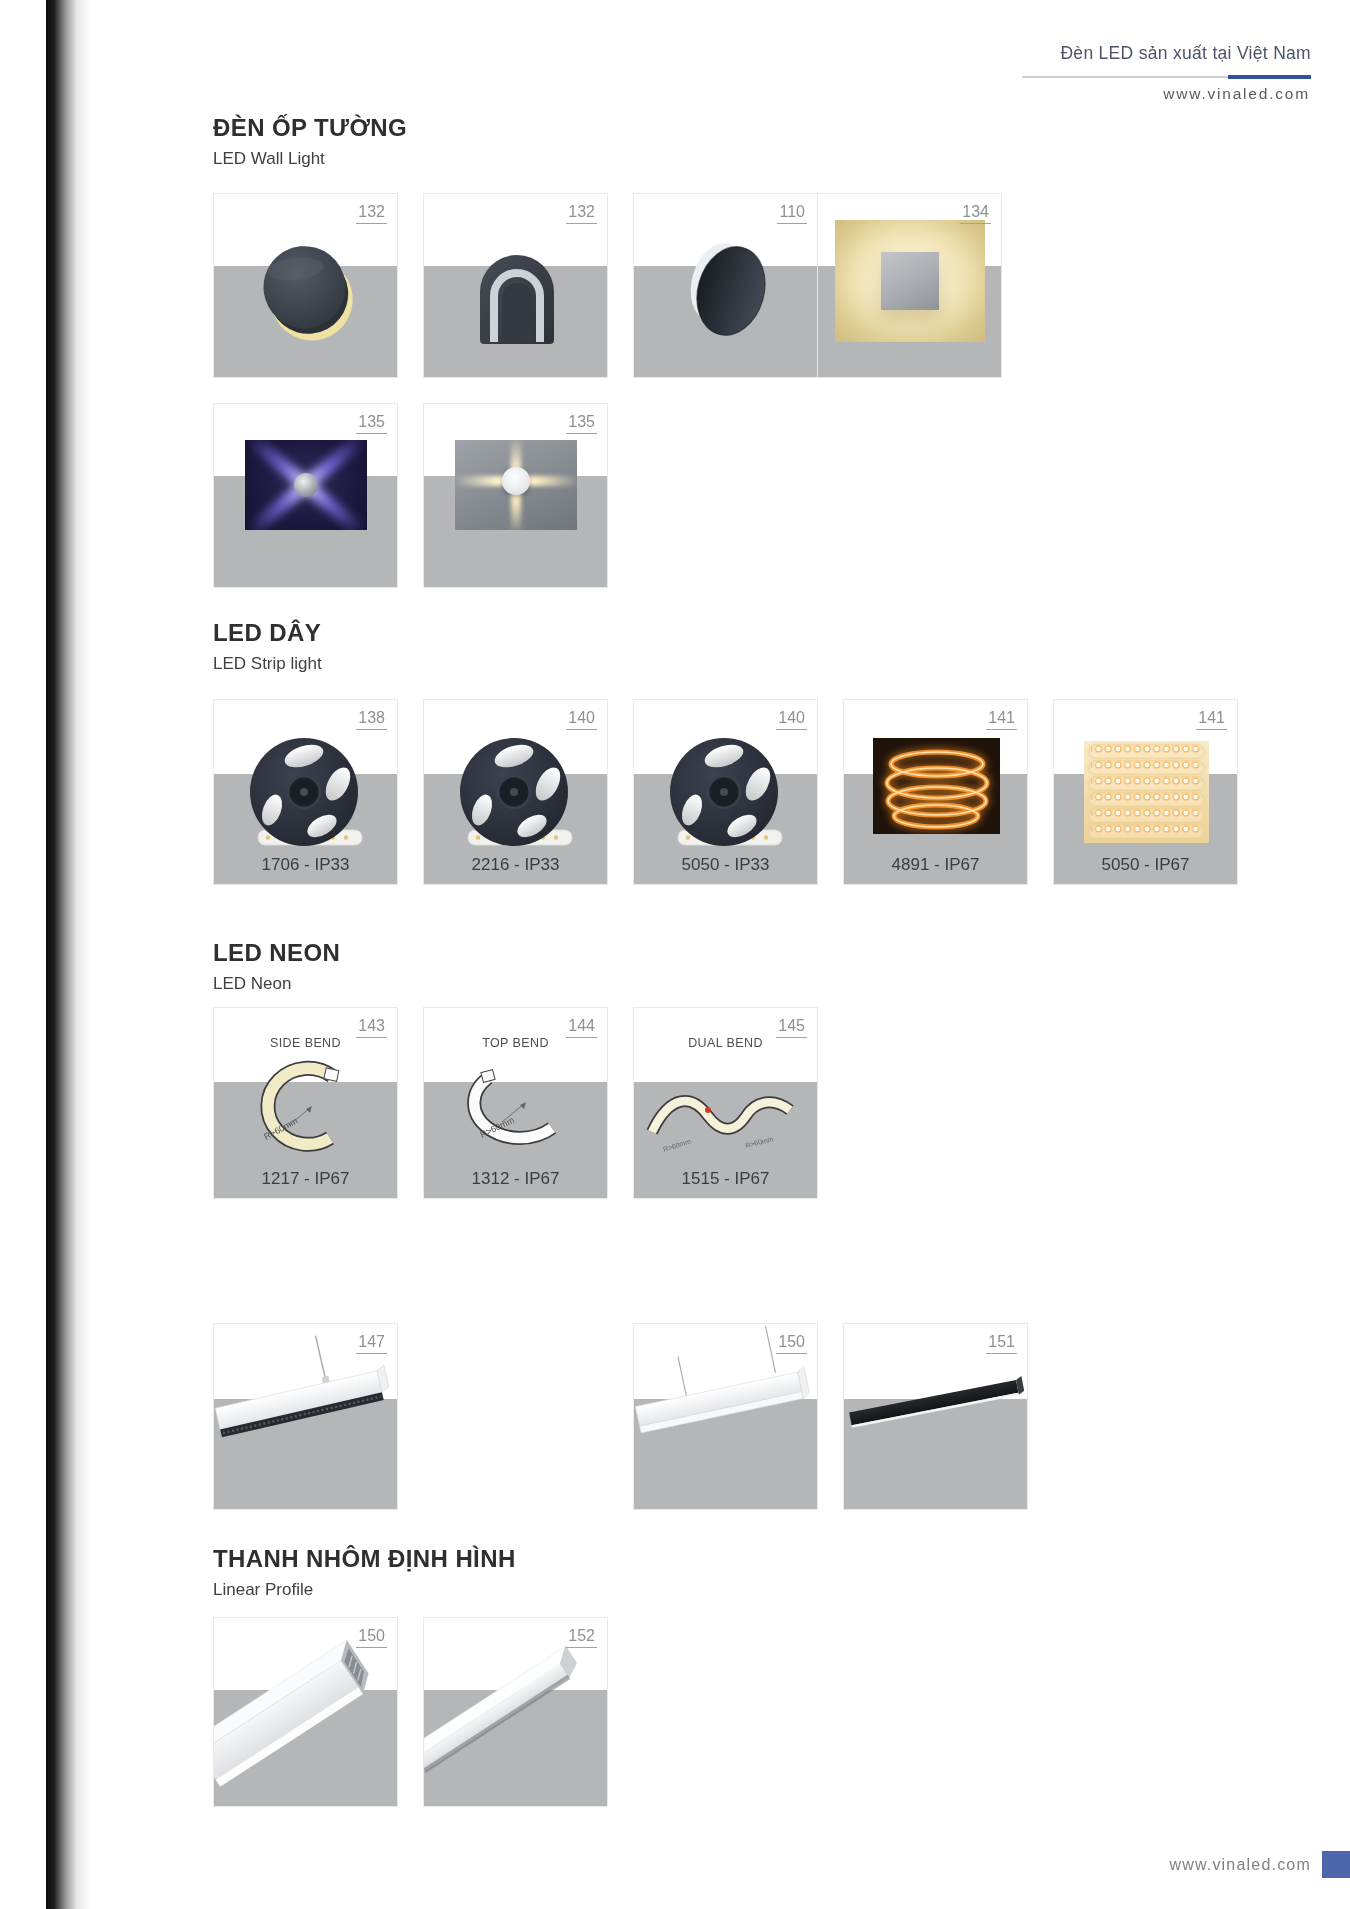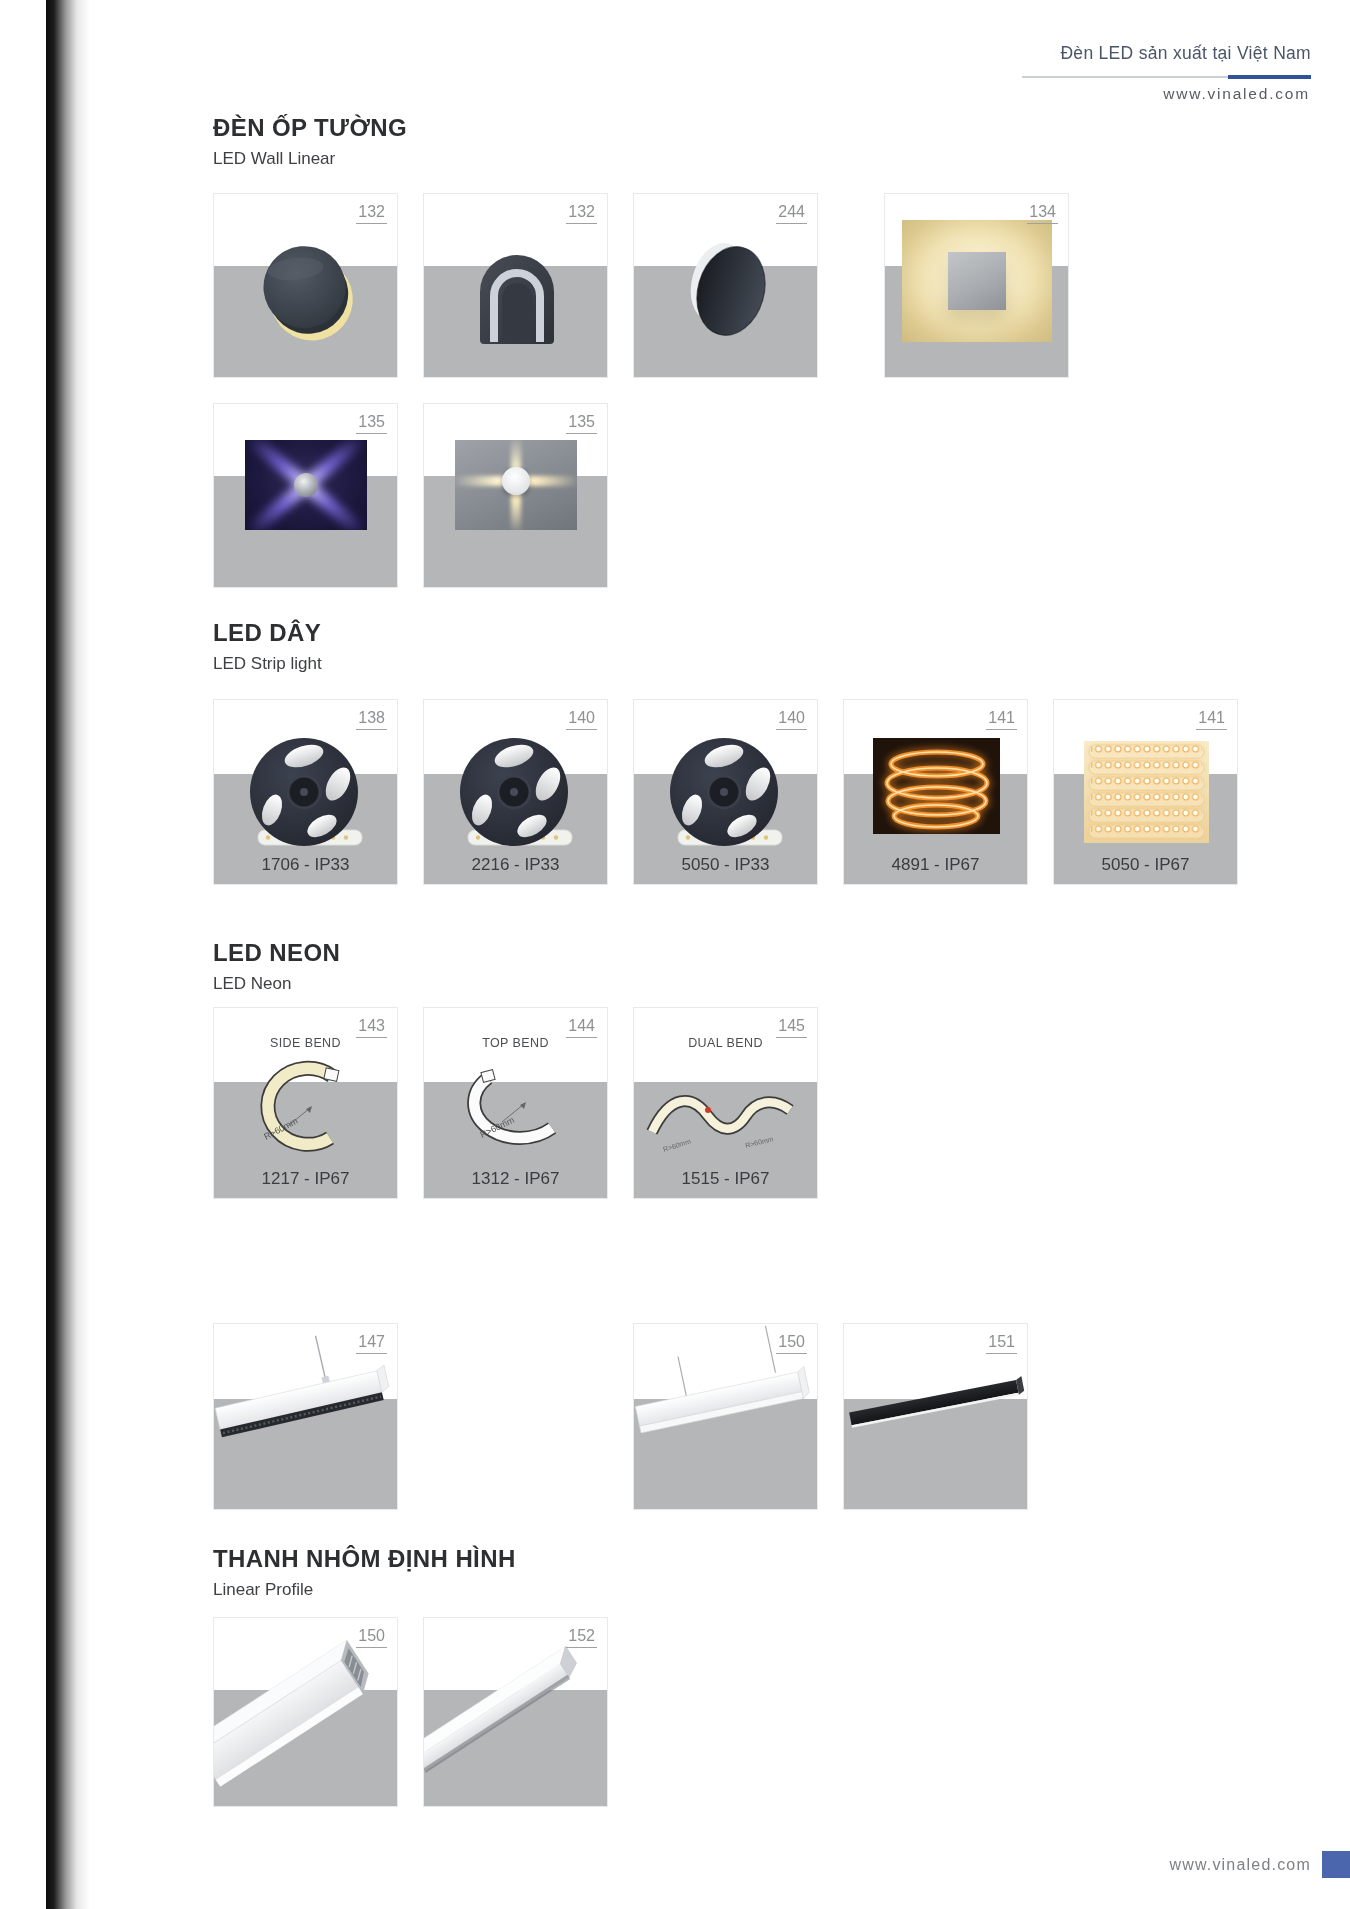"LED Wall Linear" div.sub { text: Linear -> Light }
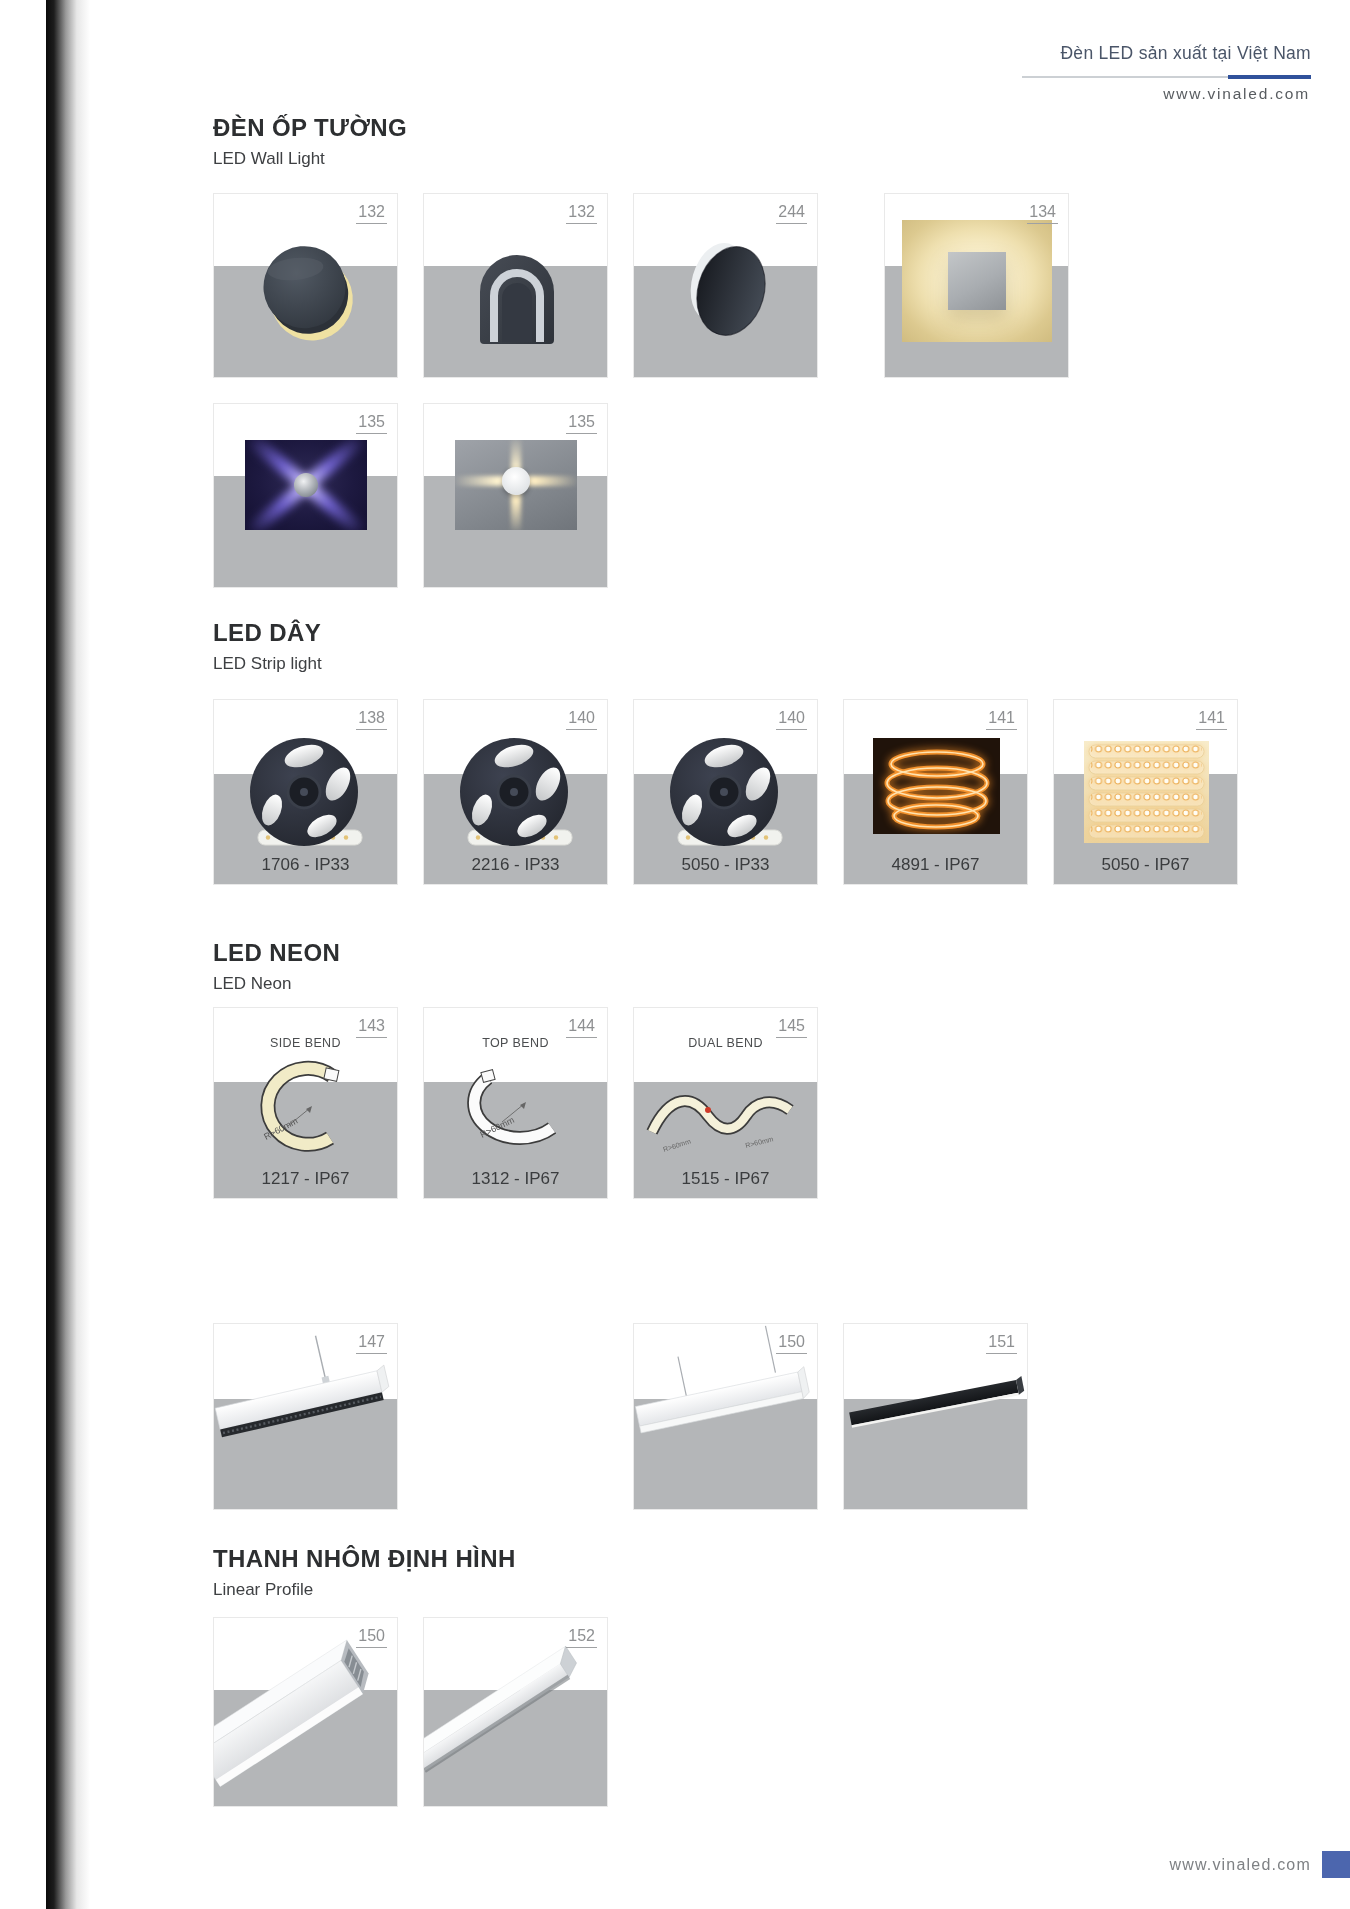"244" span.num { text: 244 -> 110 }
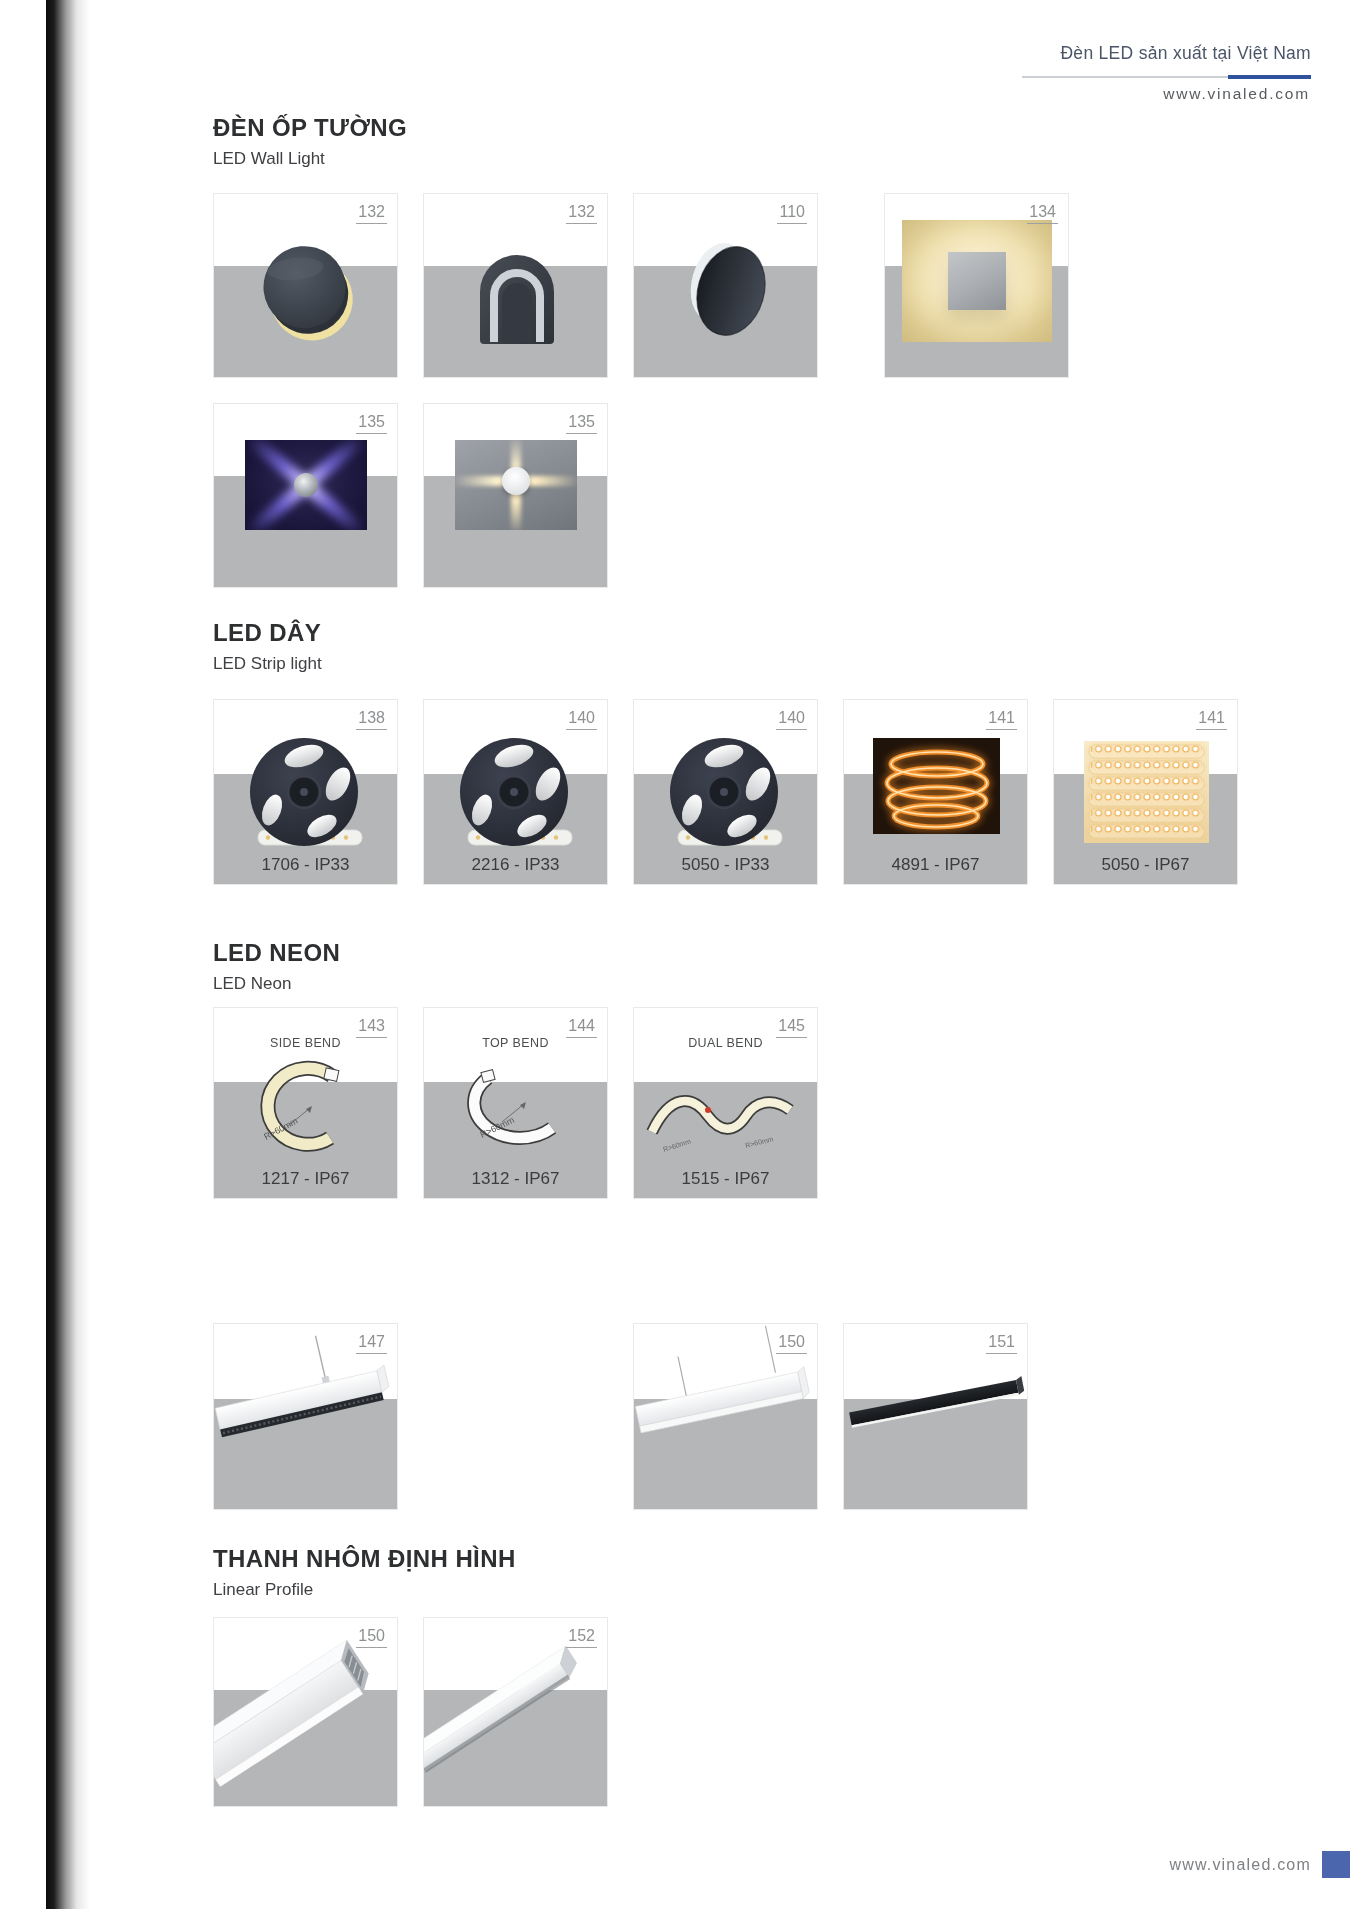"134" div.card { left: 840px -> 773px }
